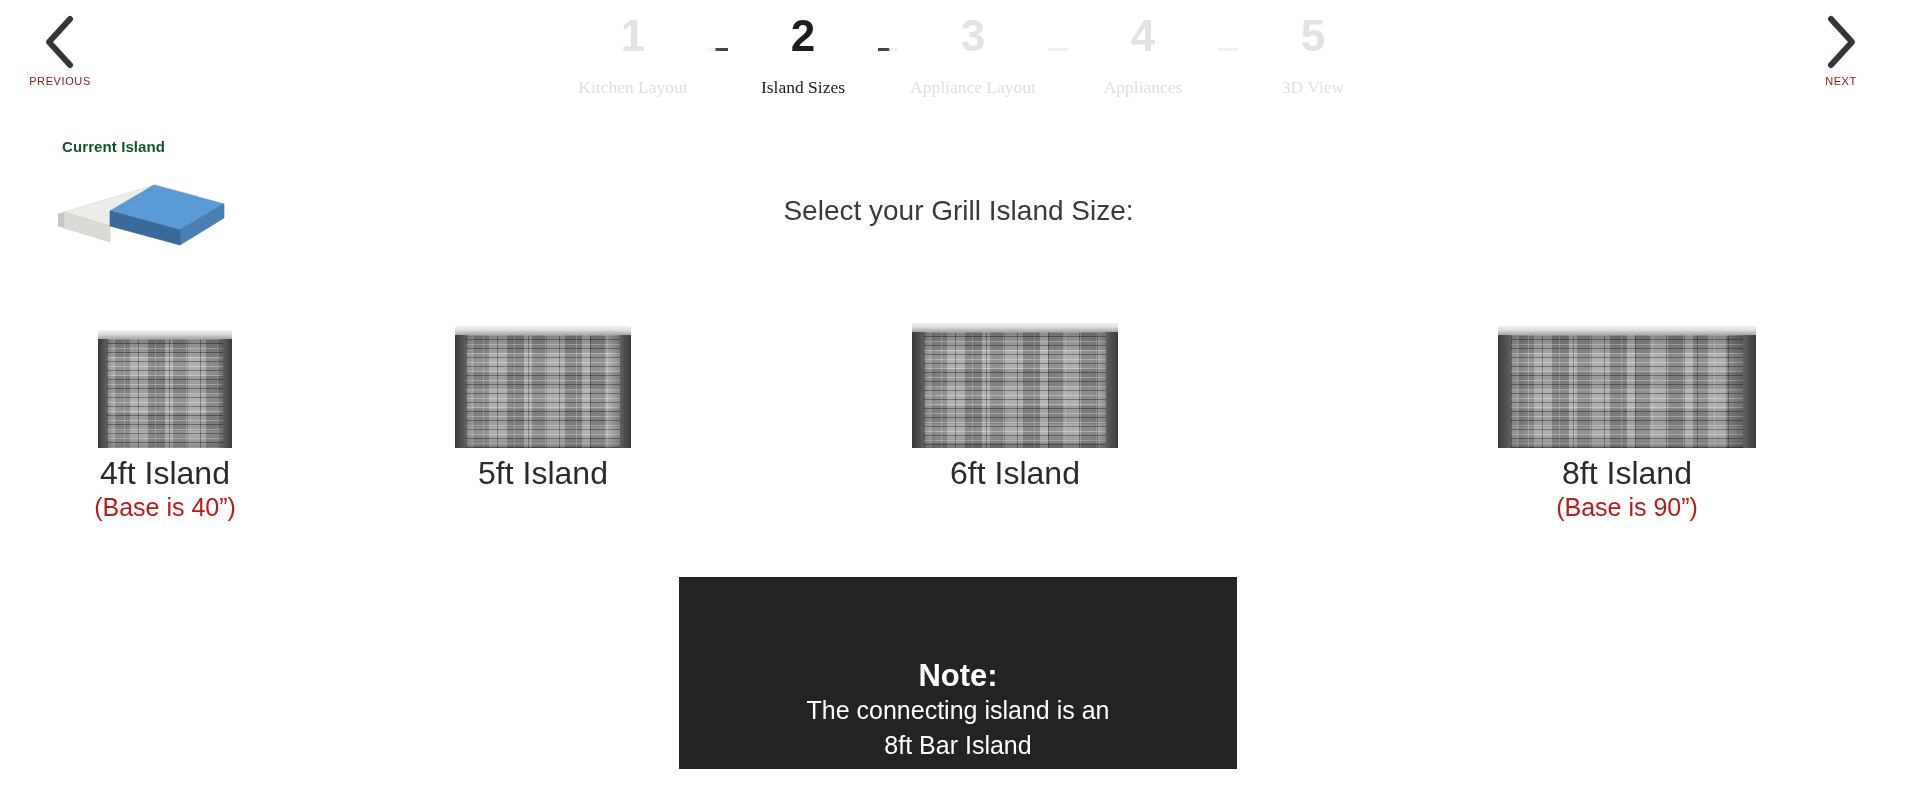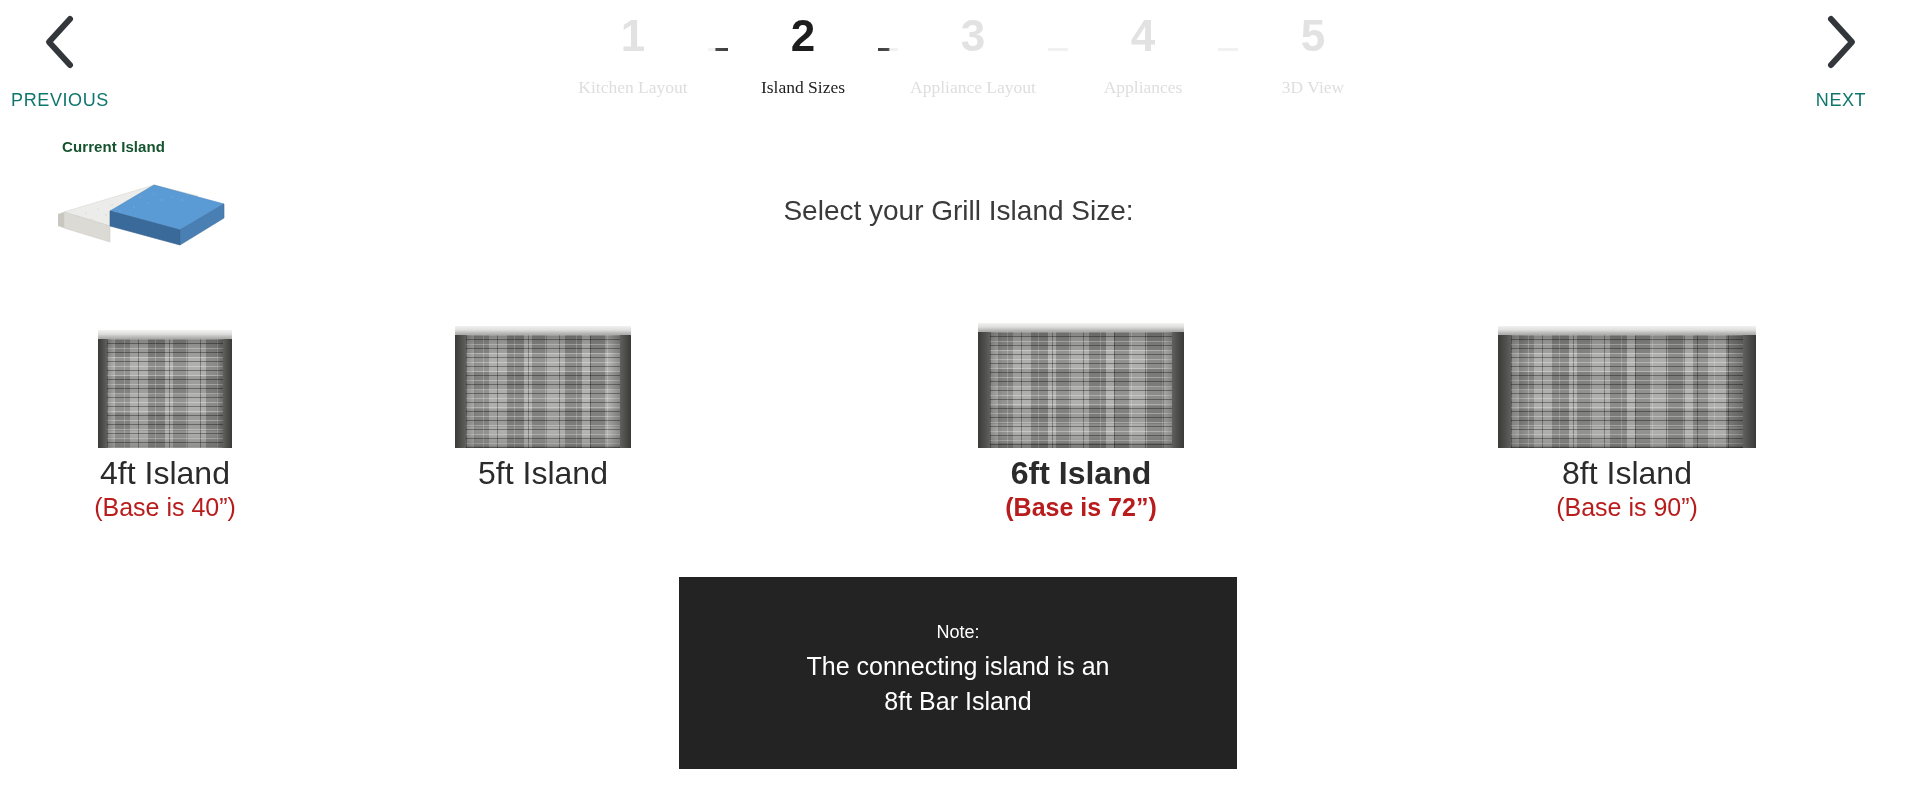"PREVIOUS" .nav-label { color: #0f766e -> #7f1d1d; font-size: 18px -> 11px; margin-top: 18px -> 3px }
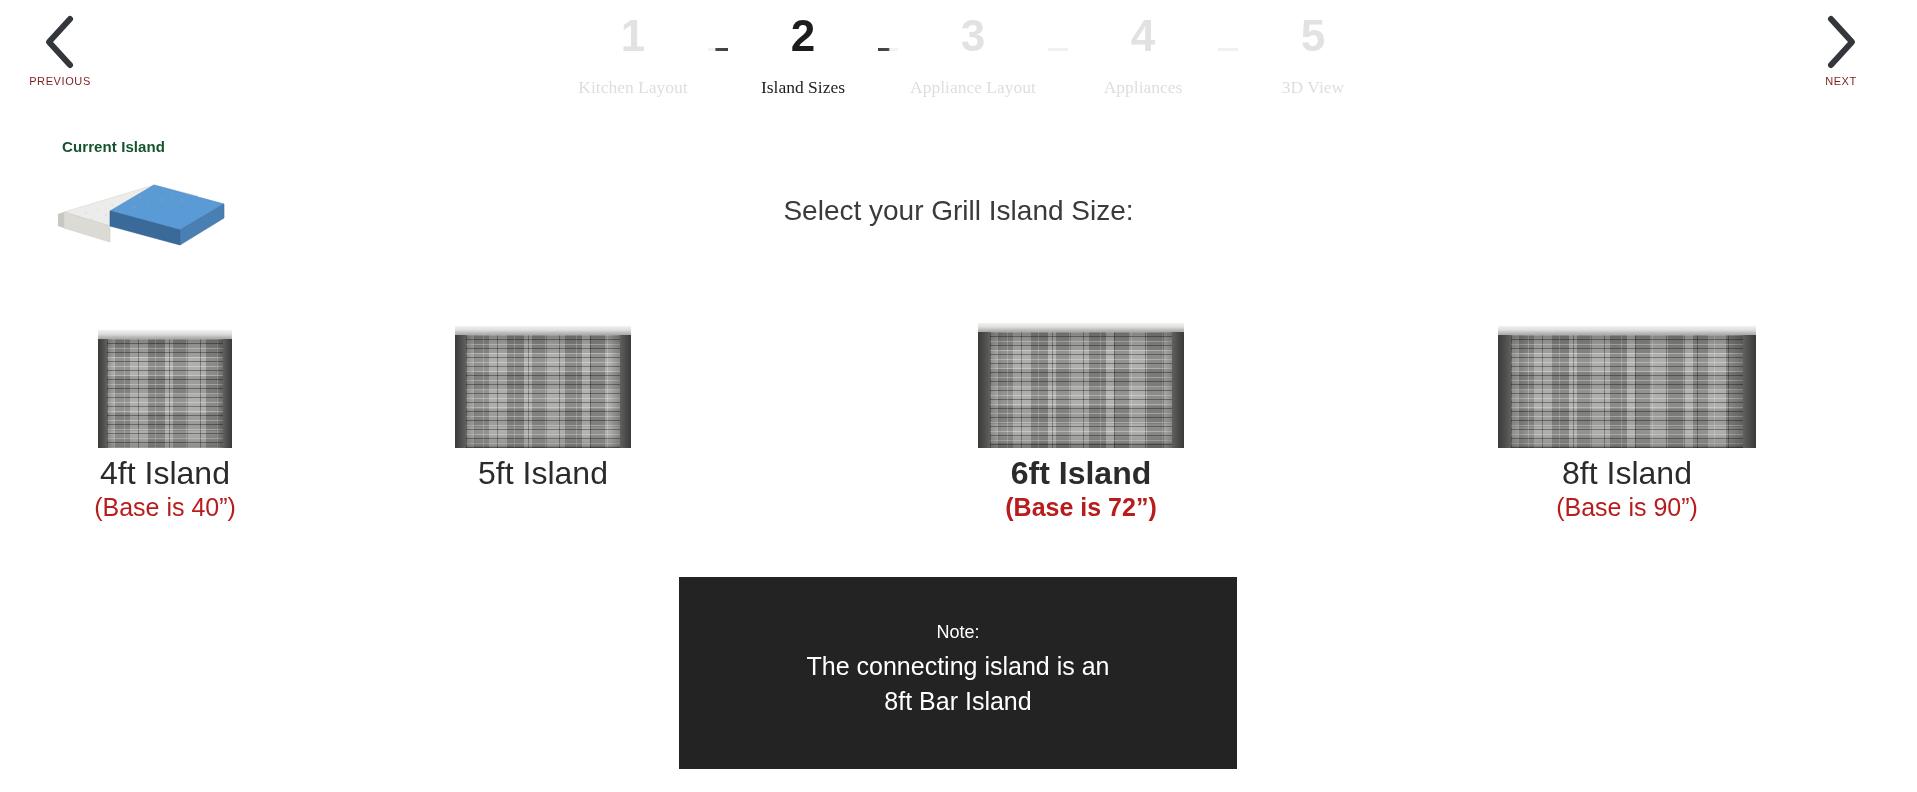"6ft Island" div.option { font-weight: bold -> none; left: 936px -> 870px }
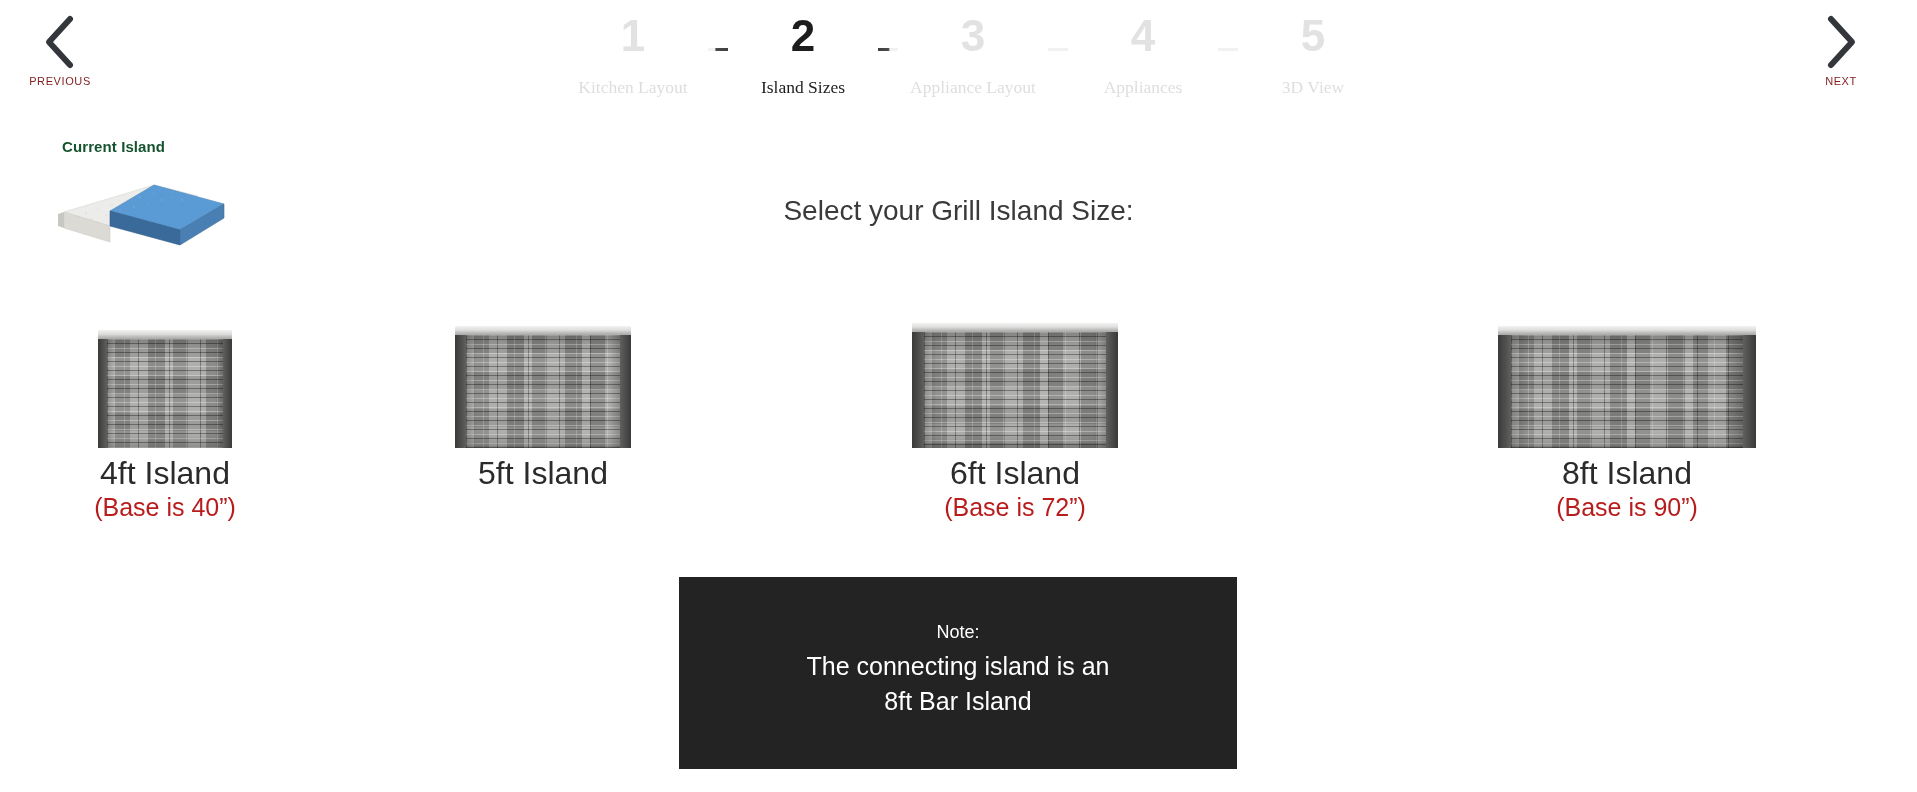"(Base is 72”)" div.option-sub { html: <div>(Base is 72”)</div> -> none }
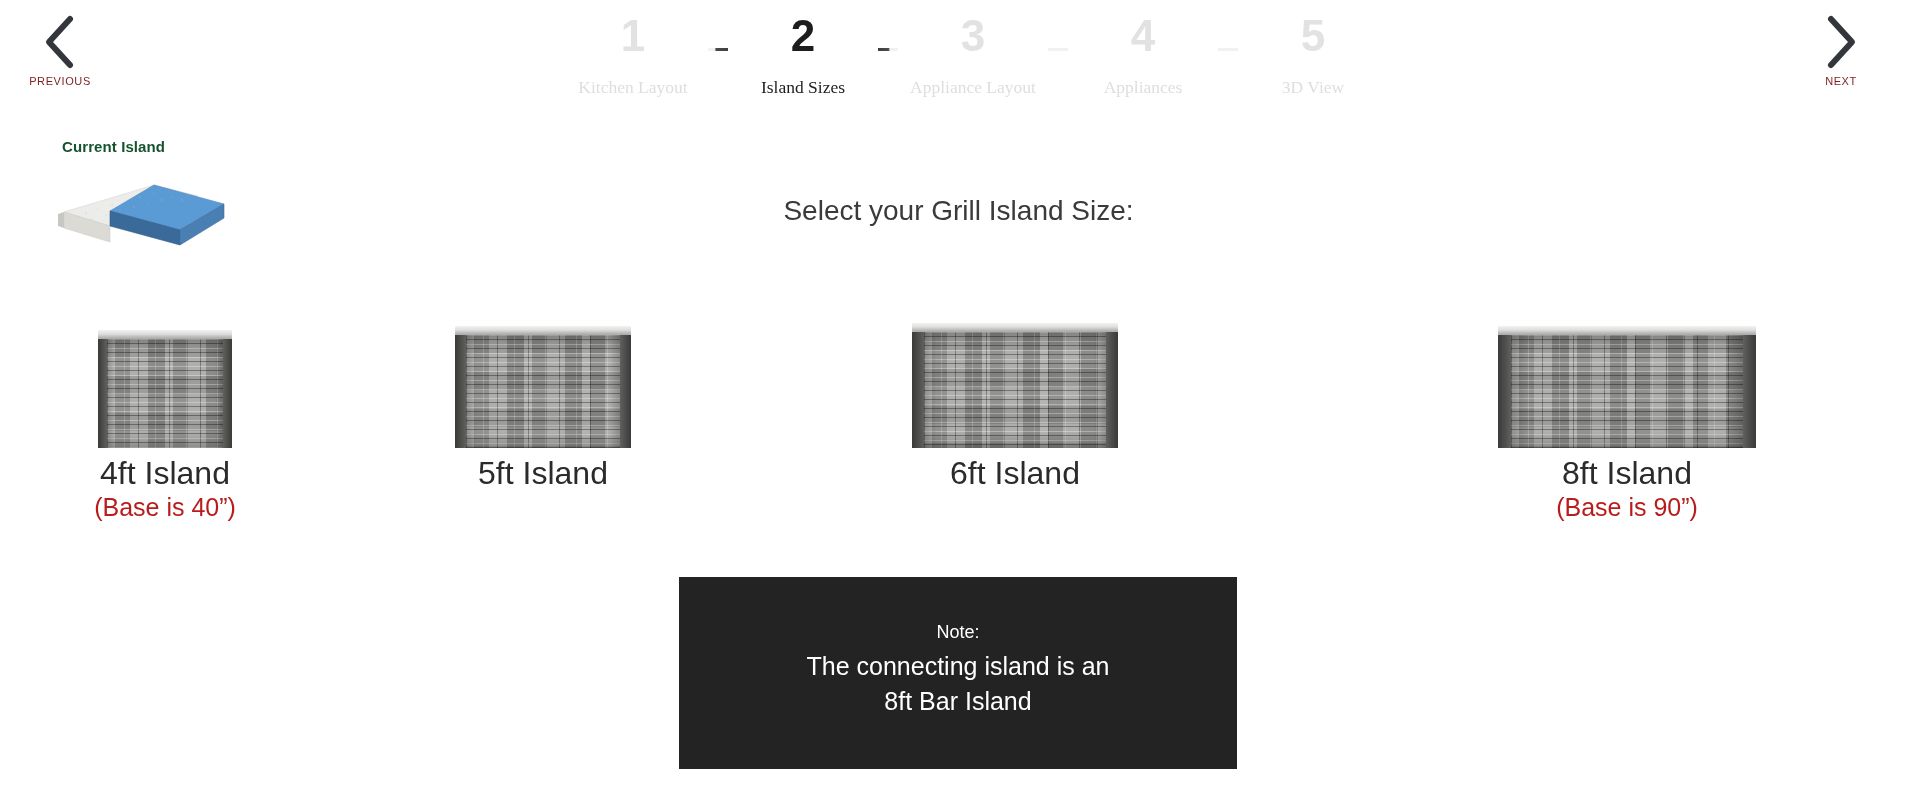"Note:" .note-title { font-size: 18px -> 31px; font-weight: normal -> bold; margin-top: none -> 44px }
